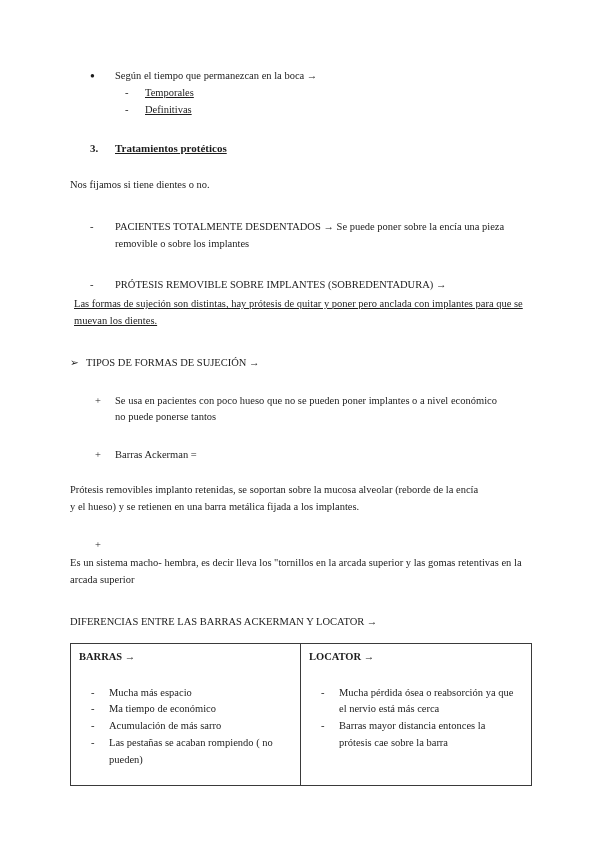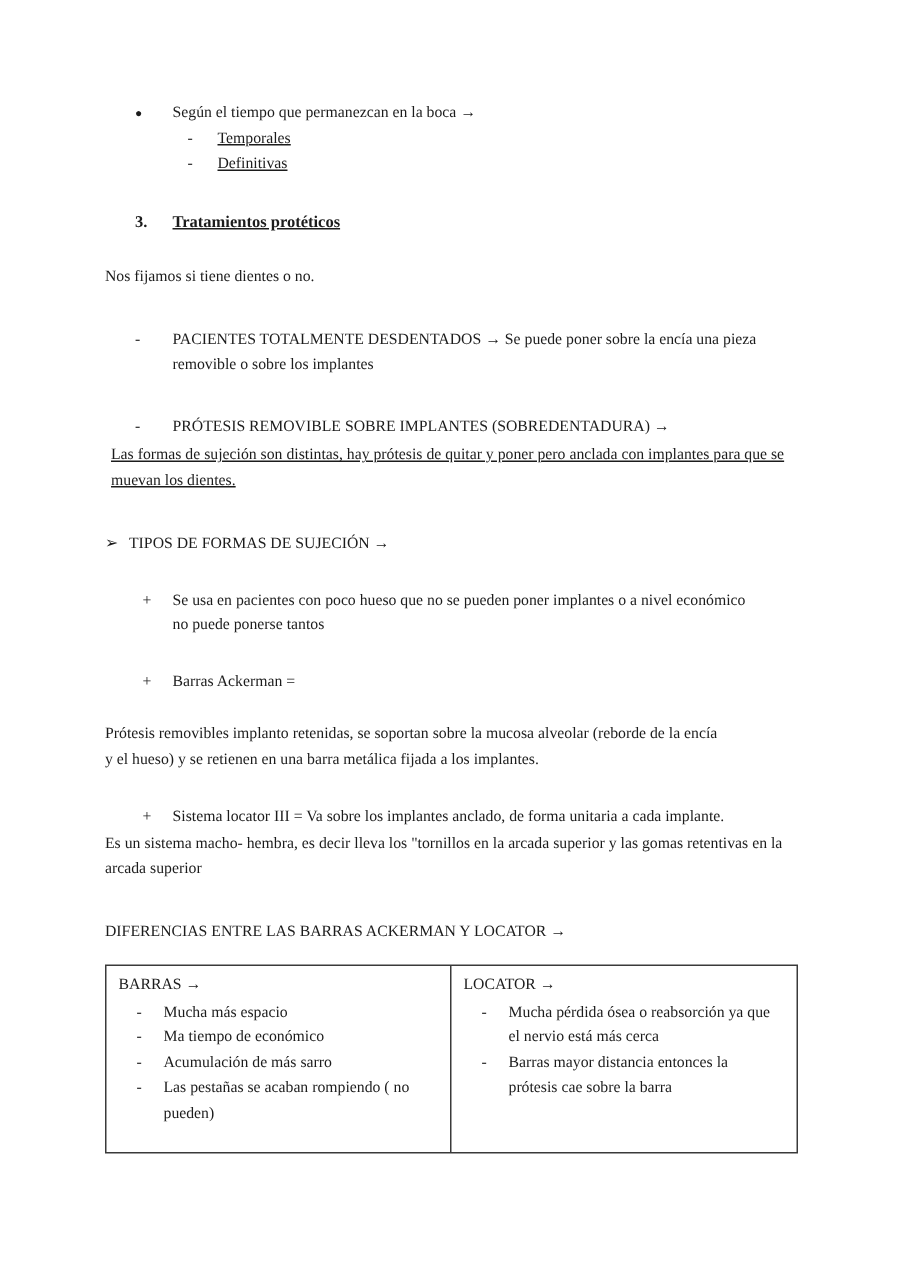"Sistema locator III = Va" span.text { html: <span>Sistema locator III = Va sobre los implantes anclado, de forma unitaria a cada implante.</span> -> none }
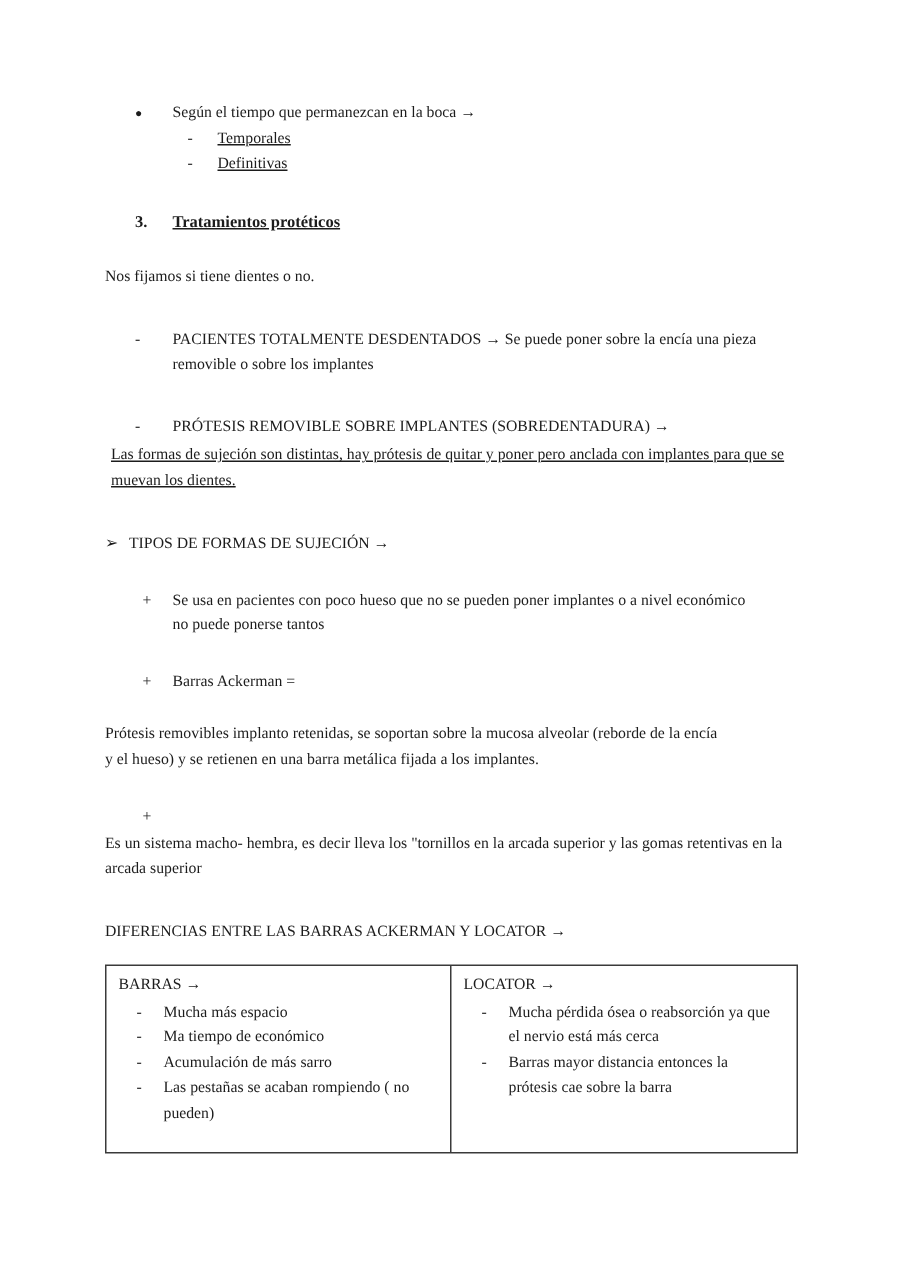"BARRAS →" .cell-header { font-weight: none -> bold; margin-bottom: 2px -> 19px }
